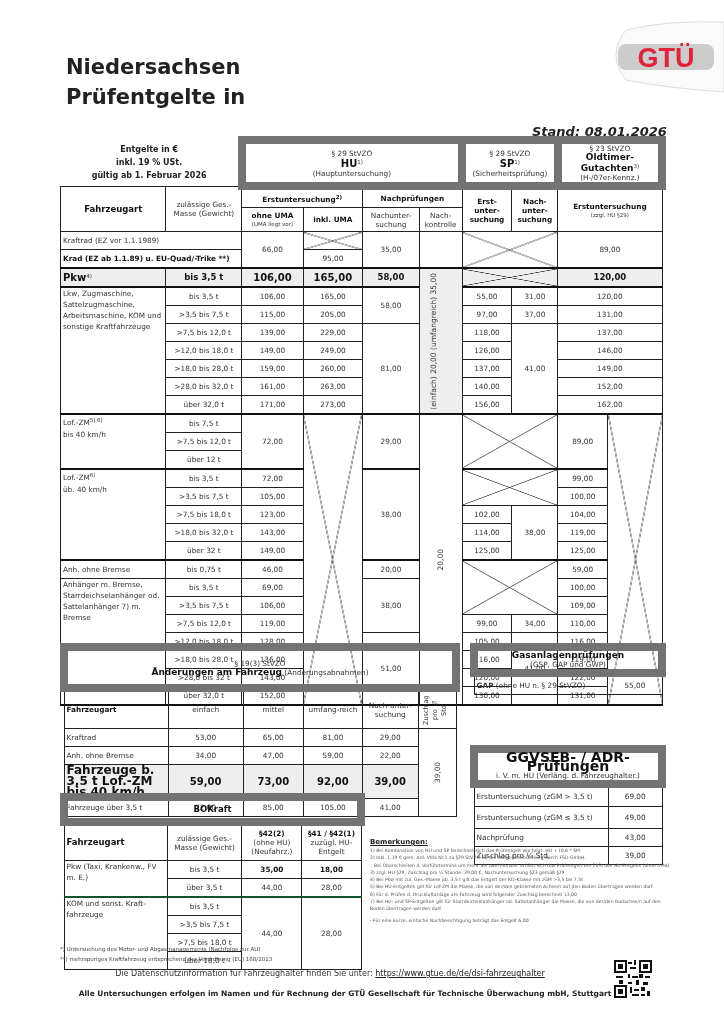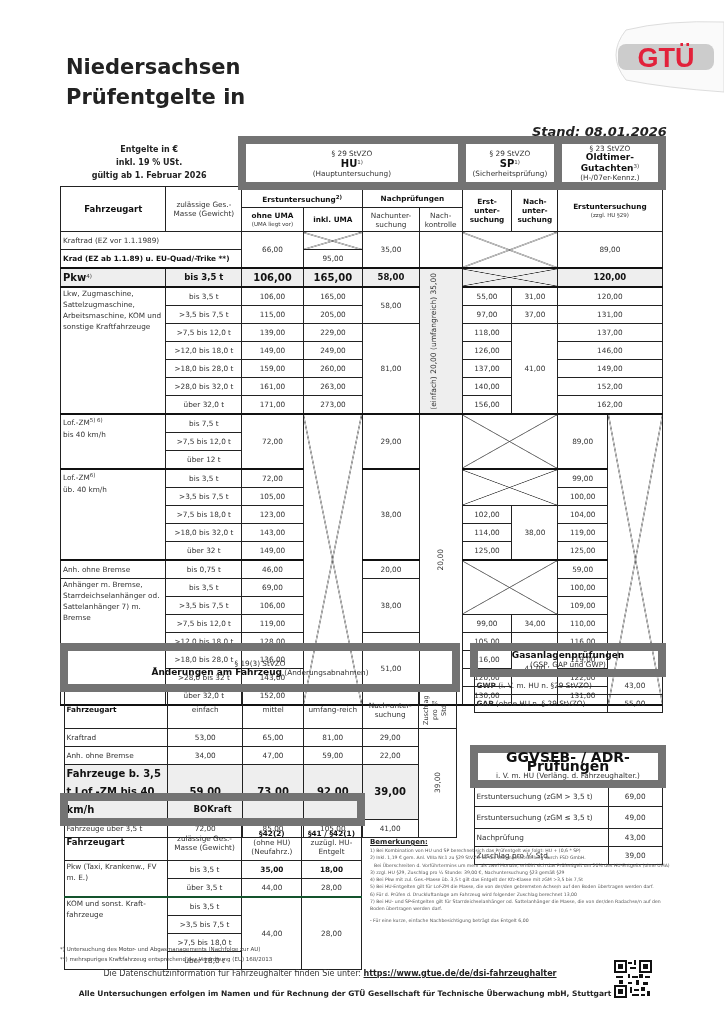"GWP (i. V. m. HU" tr { html: <tr> <td><b>GWP</b><span> (i. V. m. HU n. §29 StVZO)</span></td> <td>43,00</td> </tr> -> none }
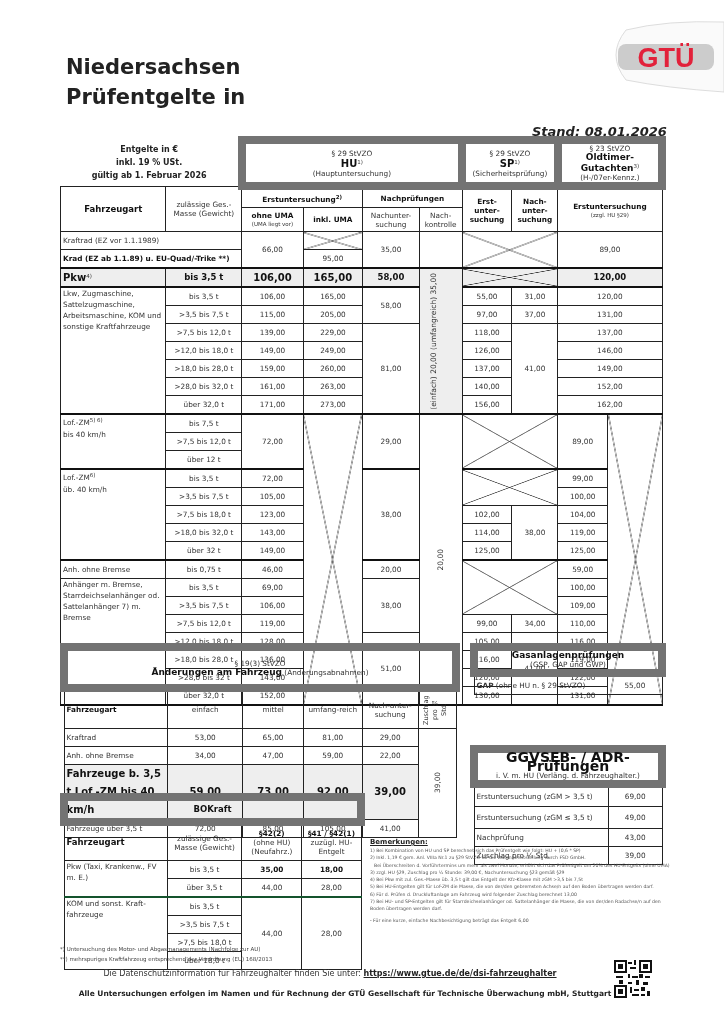"Fahrzeuge b. 3,5 t Lof.-ZM" td.l { font-size: 10px -> 12px; line-height: 18px -> 11px }
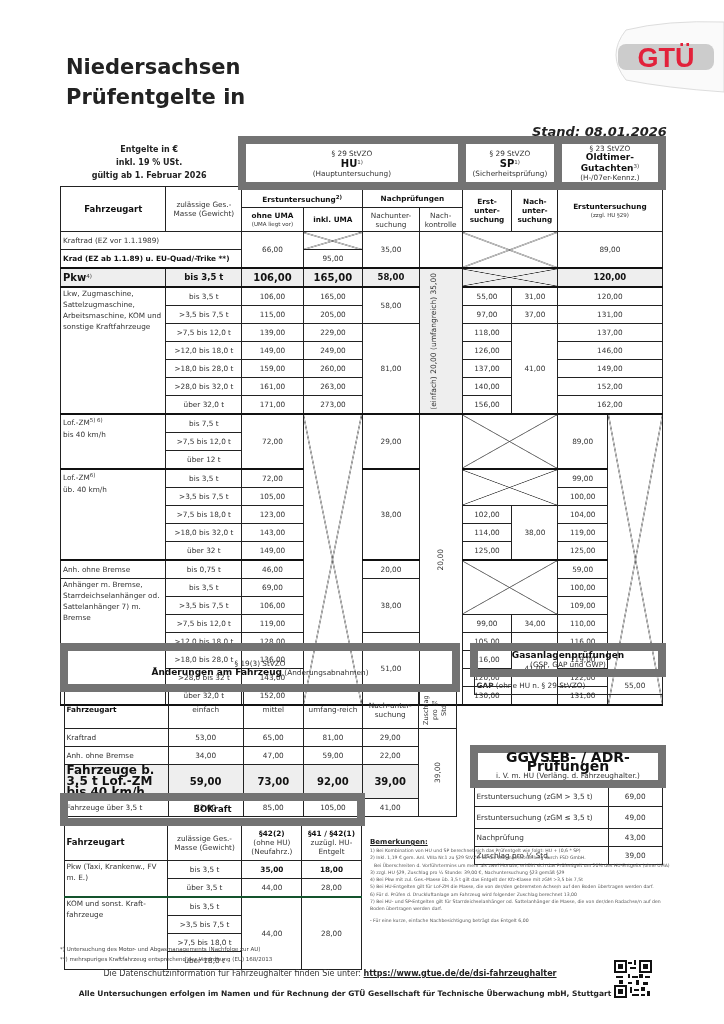"https://www.gtue.de/de/dsi-fahrzeughalte" .dsi a { font-weight: bold -> normal }
